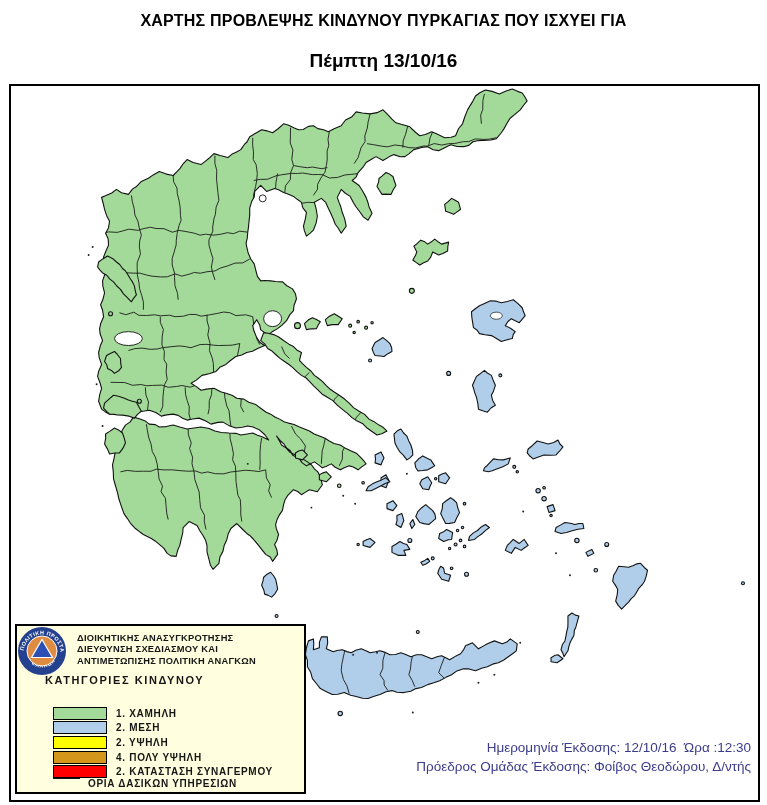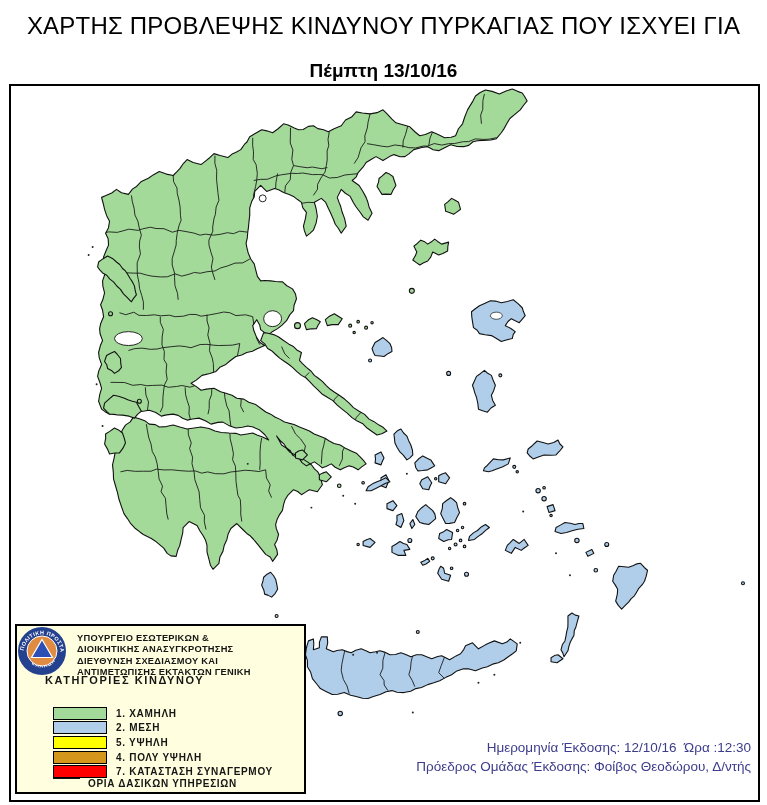"ΧΑΡΤΗΣ ΠΡΟΒΛΕΨΗΣ ΚΙΝΔΥΝΟΥ ΠΥΡΚΑΓΙΑΣ ΠΟΥ" #title-line1 { font-size: 24px -> 16px; font-weight: normal -> bold }
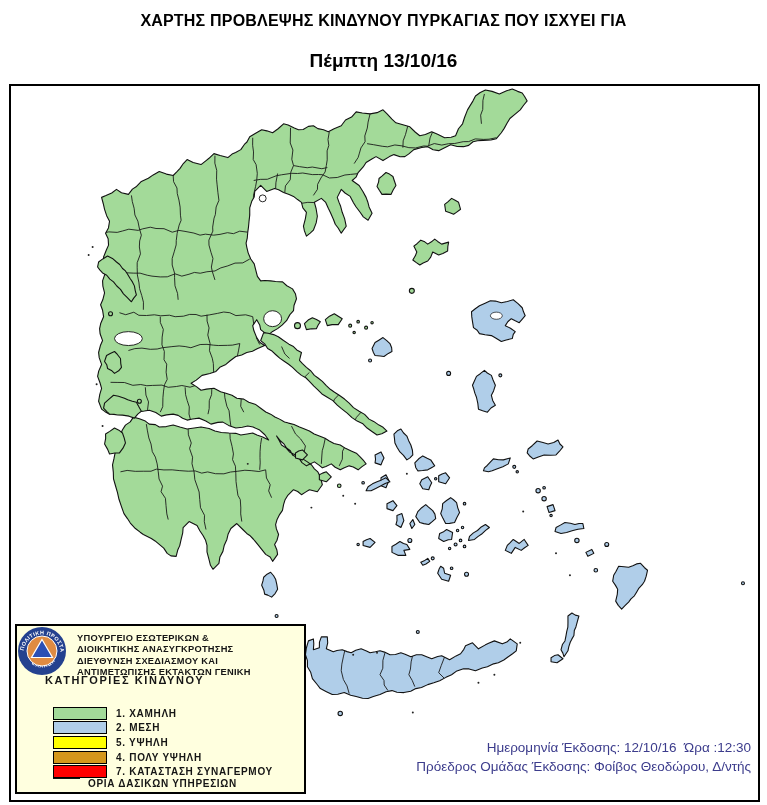"ΥΠΟΥΡΓΕΙΟ ΕΣΩΤΕΡΙΚΩΝ &" div { html: <div>ΥΠΟΥΡΓΕΙΟ ΕΣΩΤΕΡΙΚΩΝ &amp;</div> -> none }
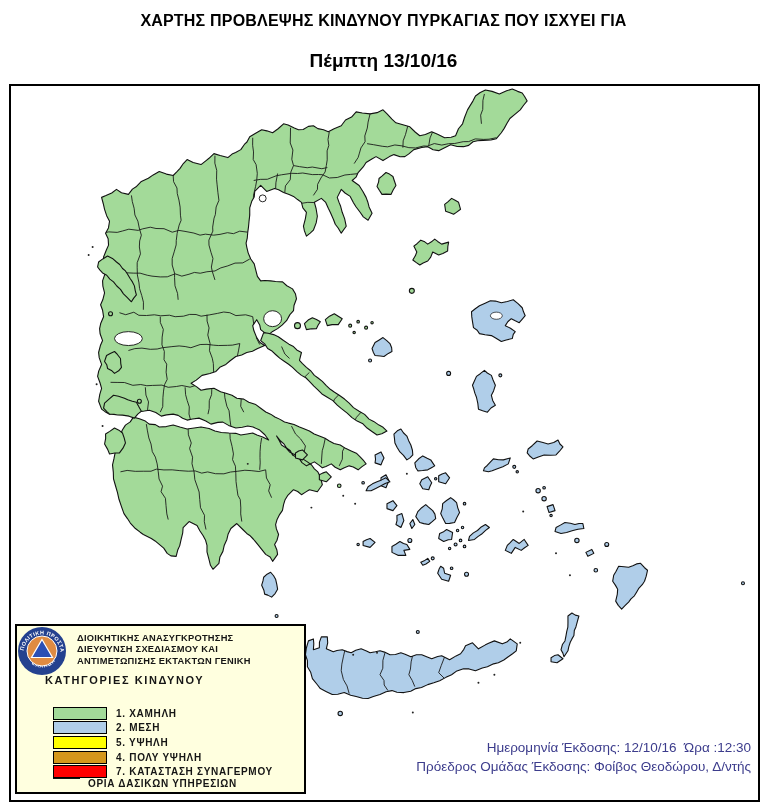"ΑΝΤΙΜΕΤΩΠΙΣΗΣ ΕΚΤΑΚΤΩΝ ΓΕΝΙΚΗ" div { text: ΕΚΤΑΚΤΩΝ ΓΕΝΙΚΗ -> ΠΟΛΙΤΙΚΗ ΑΝΑΓΚΩΝ }
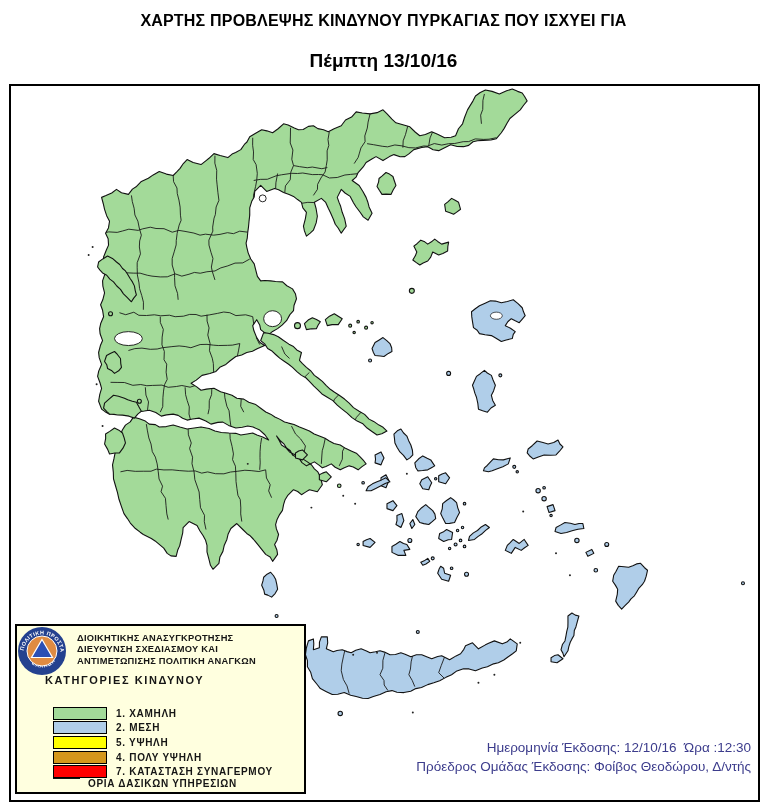"5. ΥΨΗΛΗ" span.ll { text: 5 -> 2 }
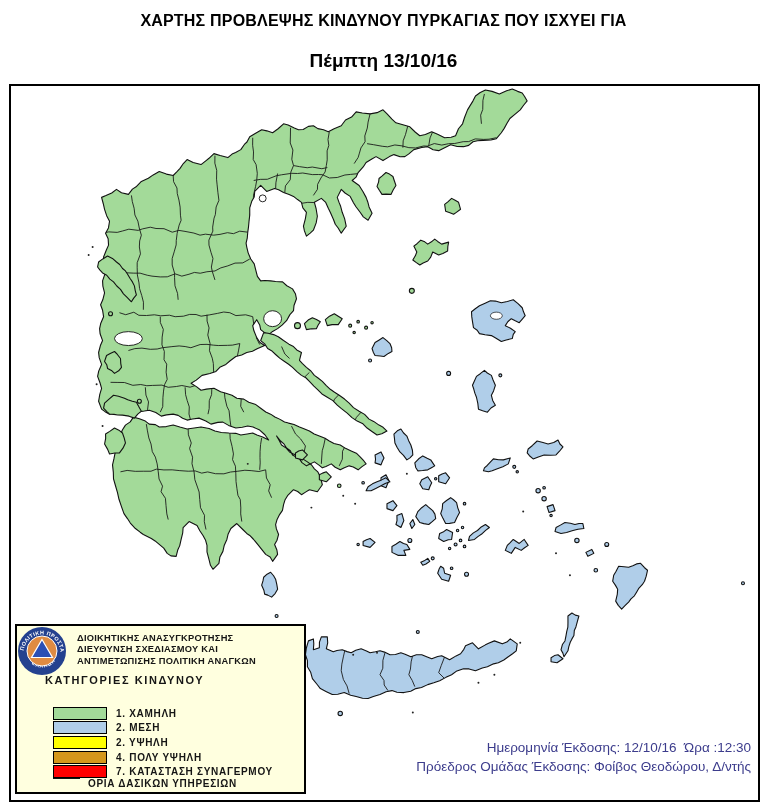"7. ΚΑΤΑΣΤΑΣΗ ΣΥΝΑΓΕΡΜΟΥ" span.ll { text: 7 -> 2 }
